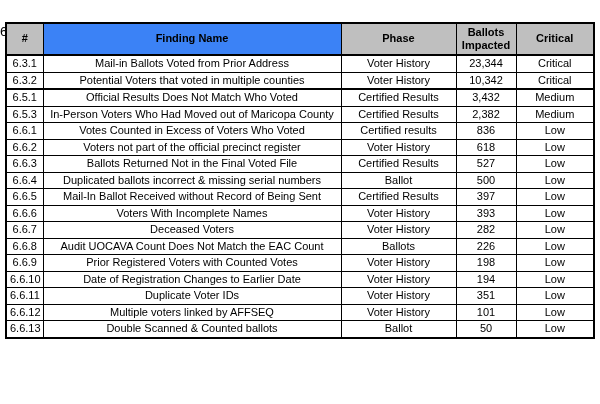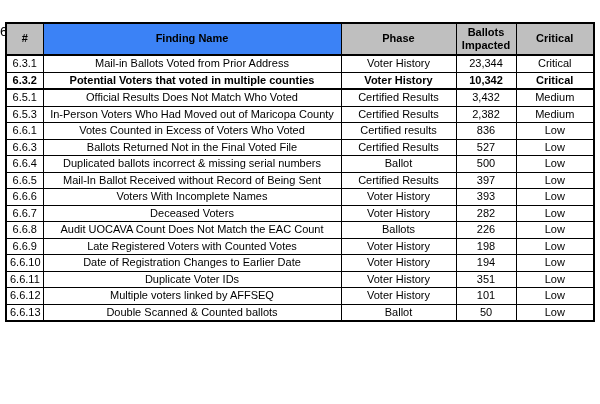"6.3.2" tr.group-end td { font-weight: bold -> none }
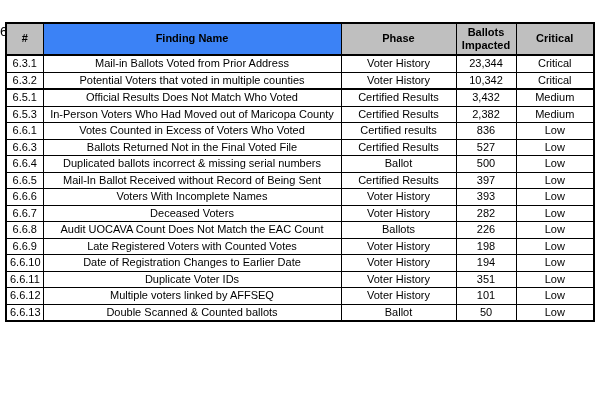"6.6.2" tr { html: none -> <tr> <td>6.6.2</td> <td>Voters not part of the official precinct register</td> <td>Voter History</td> <td>618</td> <td>Low</td> </tr> }
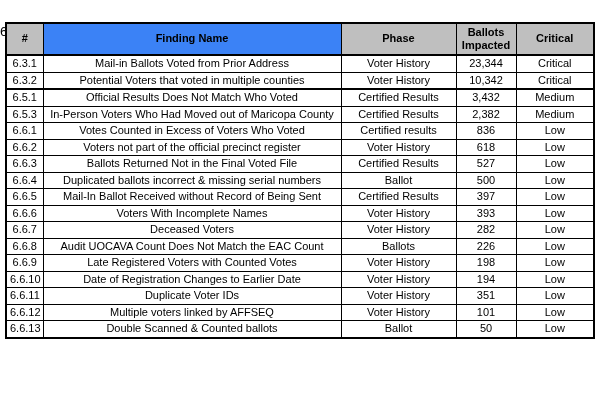"Late Registered Voters with Counted" td { text: Late -> Prior }
